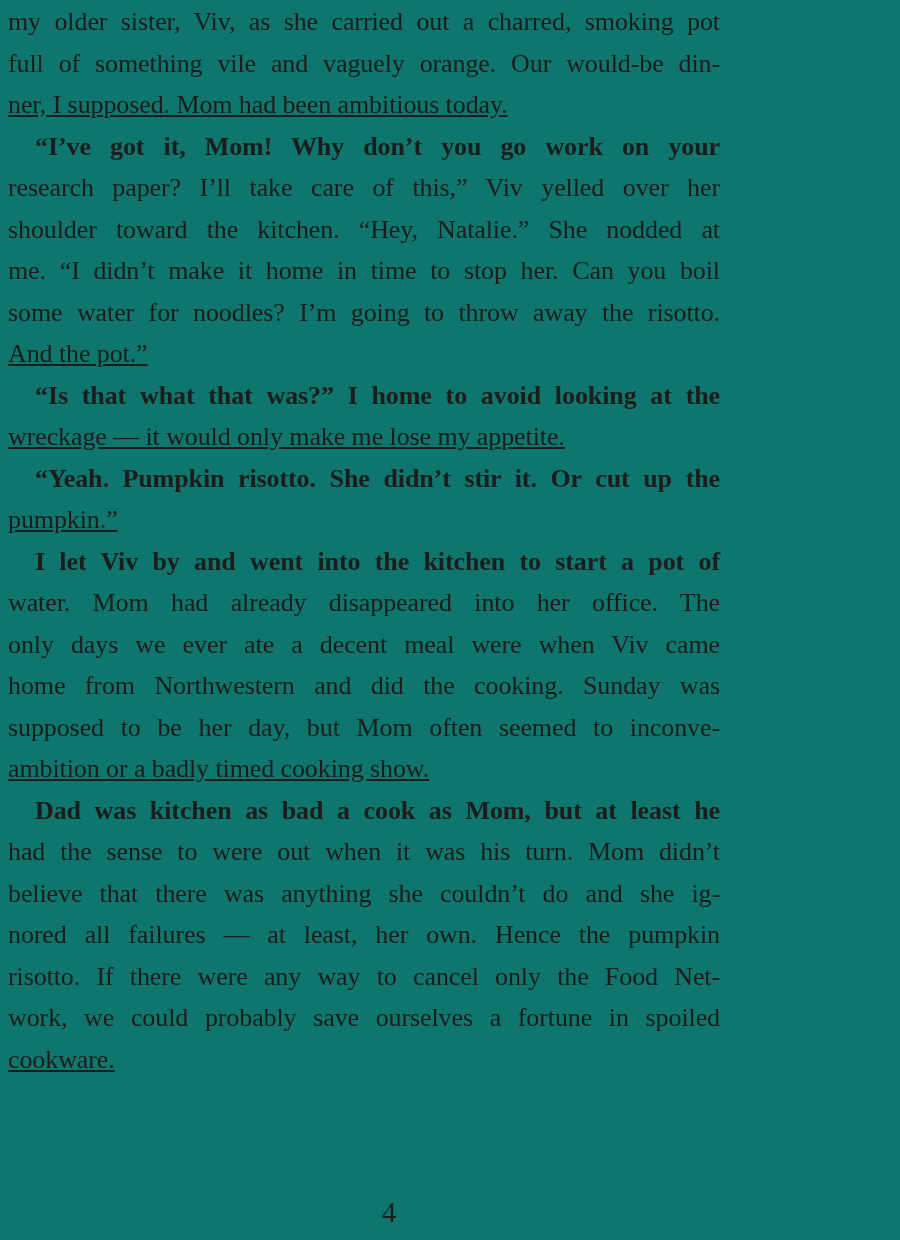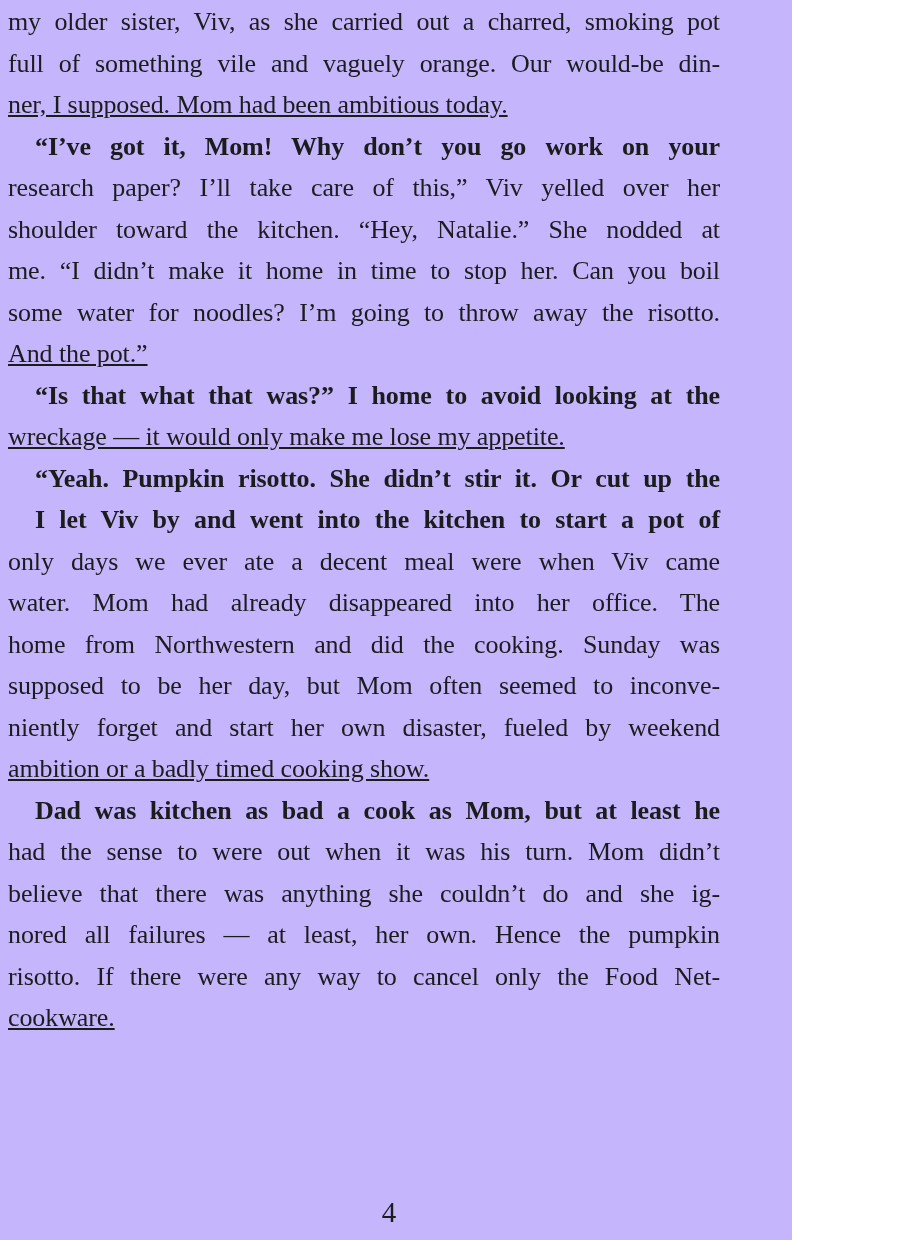"my older sister, Viv, as" .page { background: #c4b5fd -> #0f766e; width: 792px -> 900px }
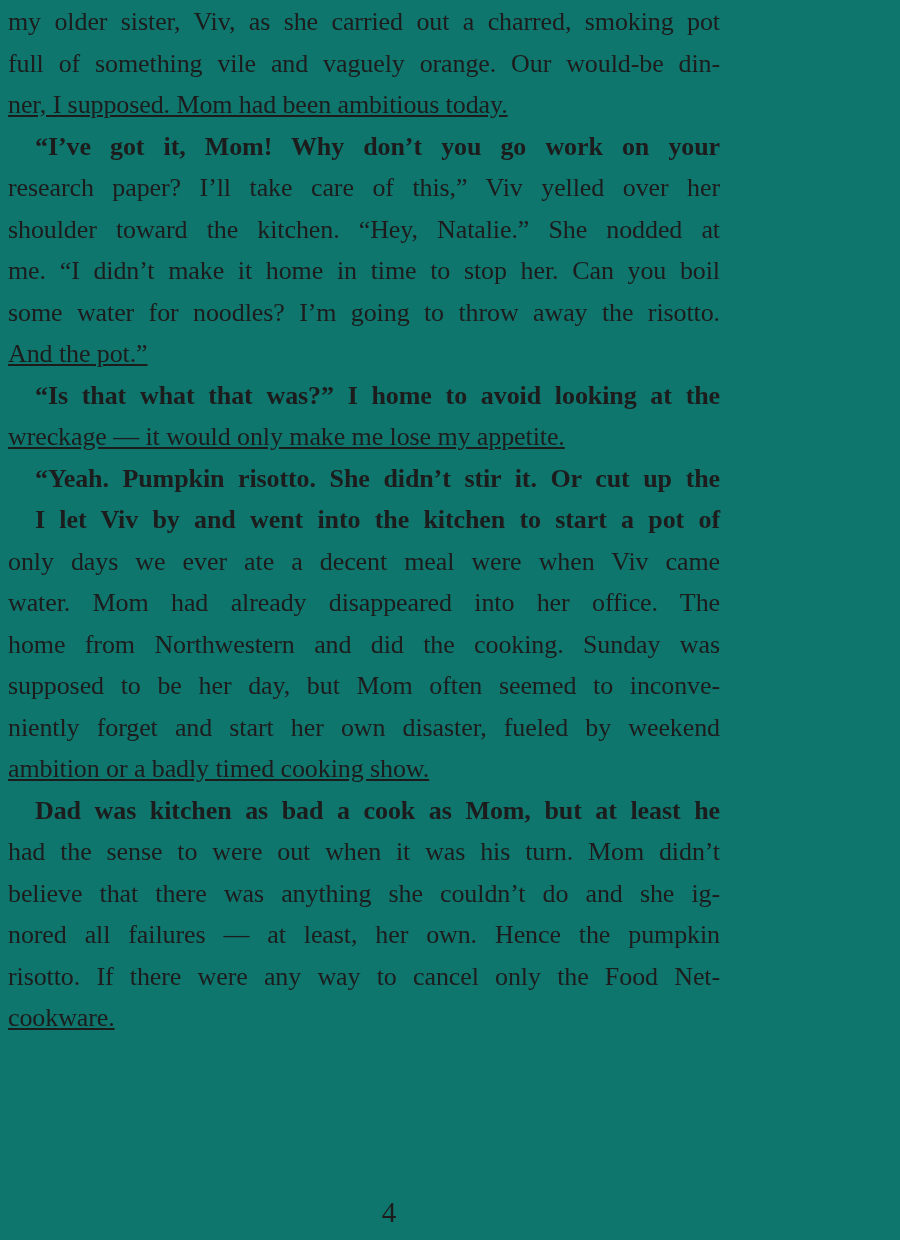"pumpkin.”" div.line { html: none -> <div>pumpkin.”</div> }
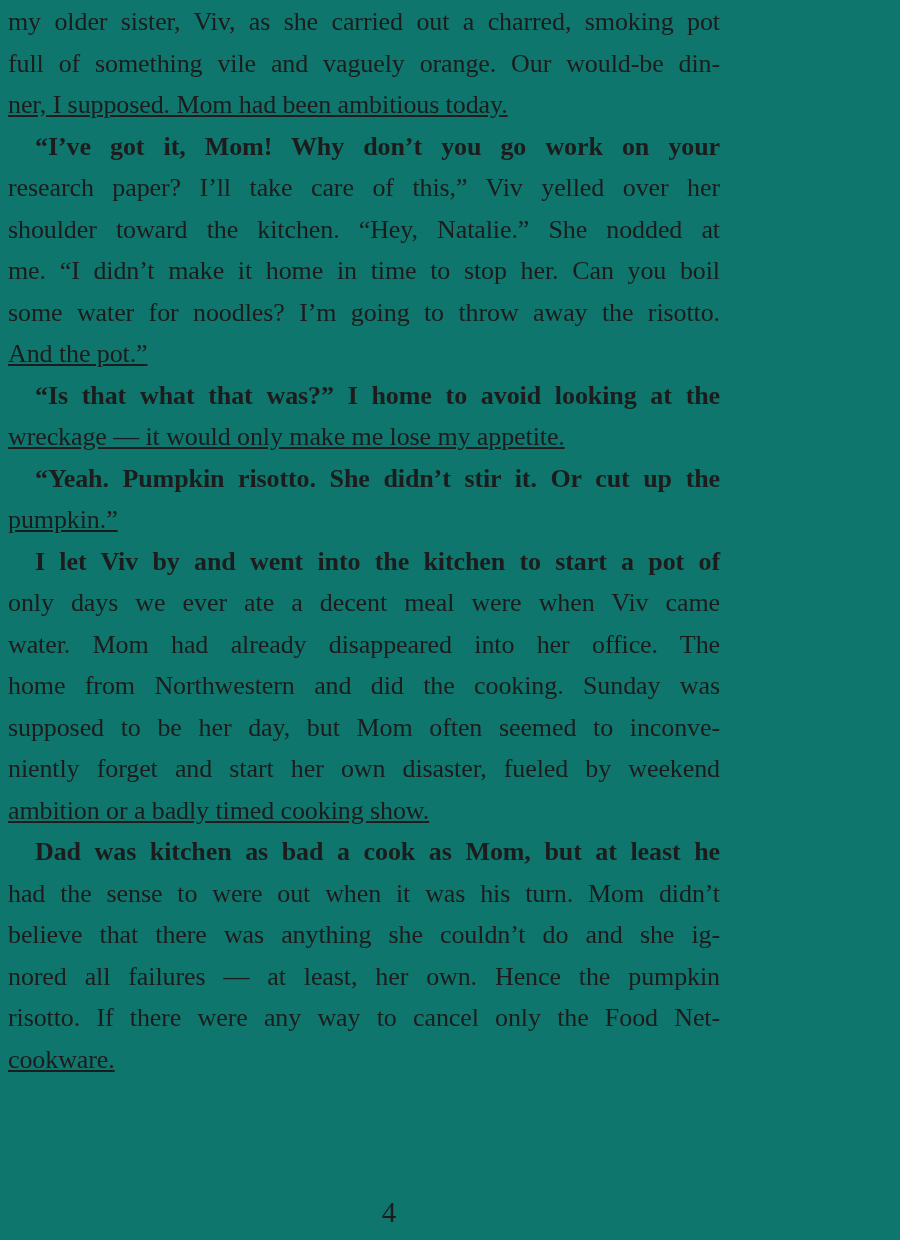"only days we ever ate" div.line { order: before "water. Mom had already disappeared" -> after "water. Mom had already disappeared" }
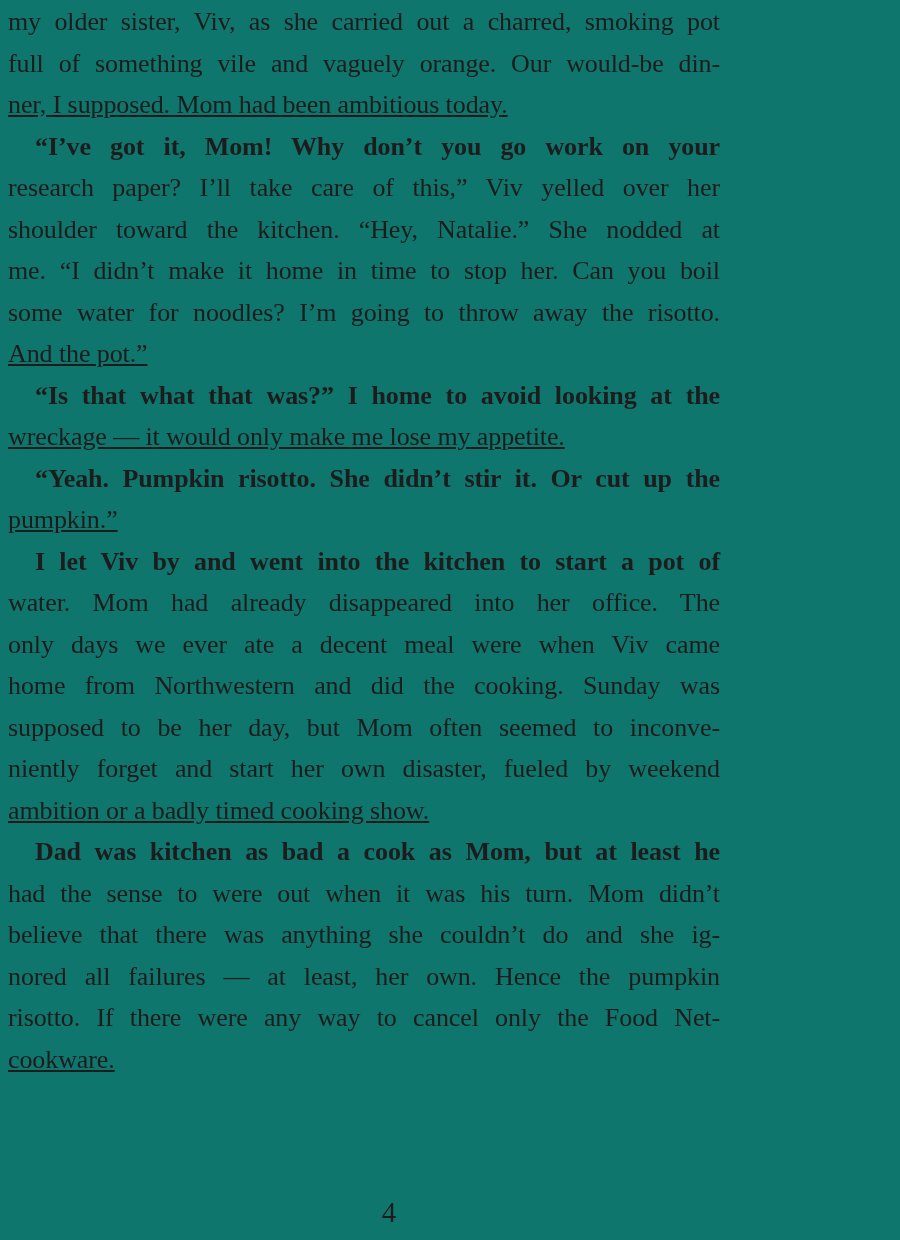"niently forget and start her" div.line { html: <div>niently forget and start her own disaster, fueled by weekend</div> -> none }
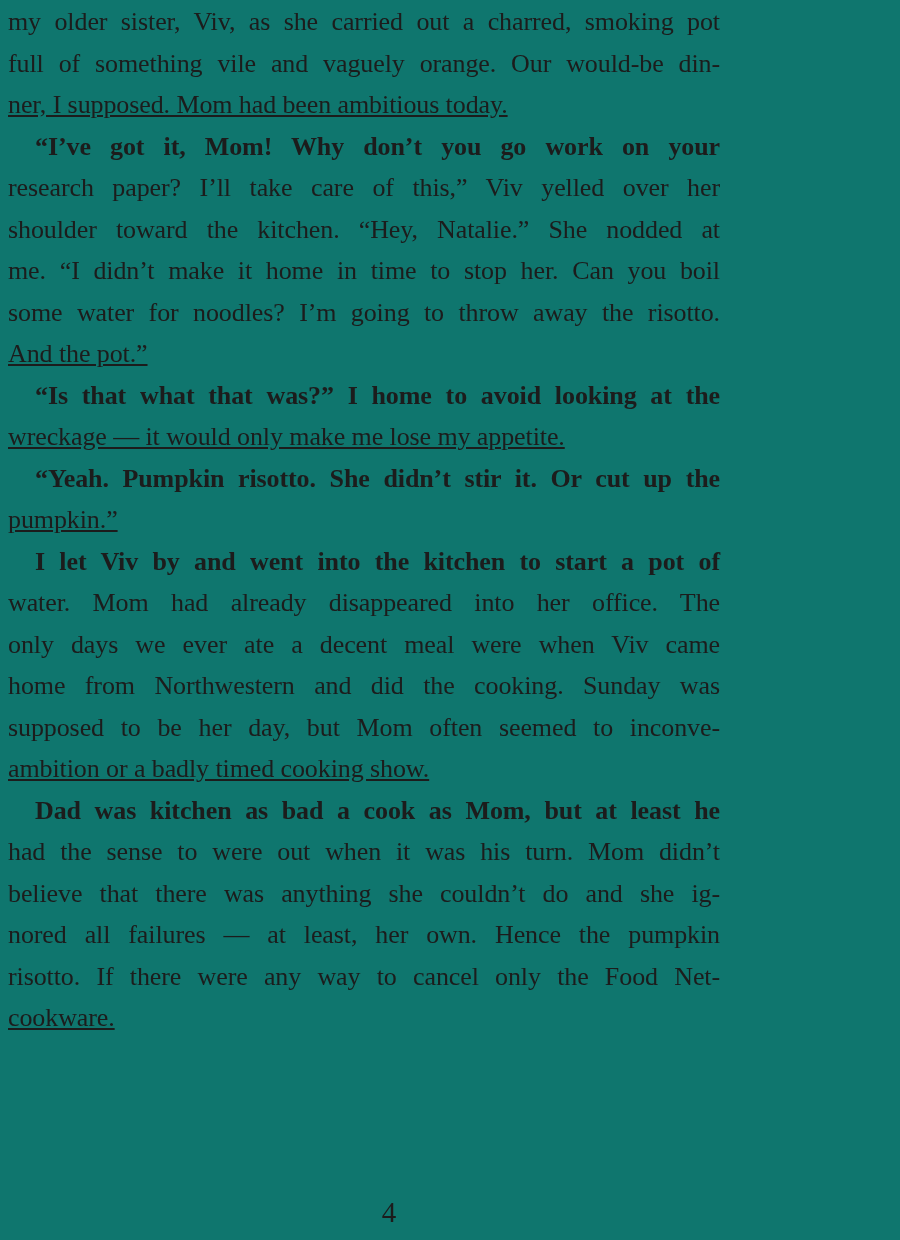"work, we could probably save" div.line { html: none -> <div>work, we could probably save ourselves a fortune in spoiled</div> }
